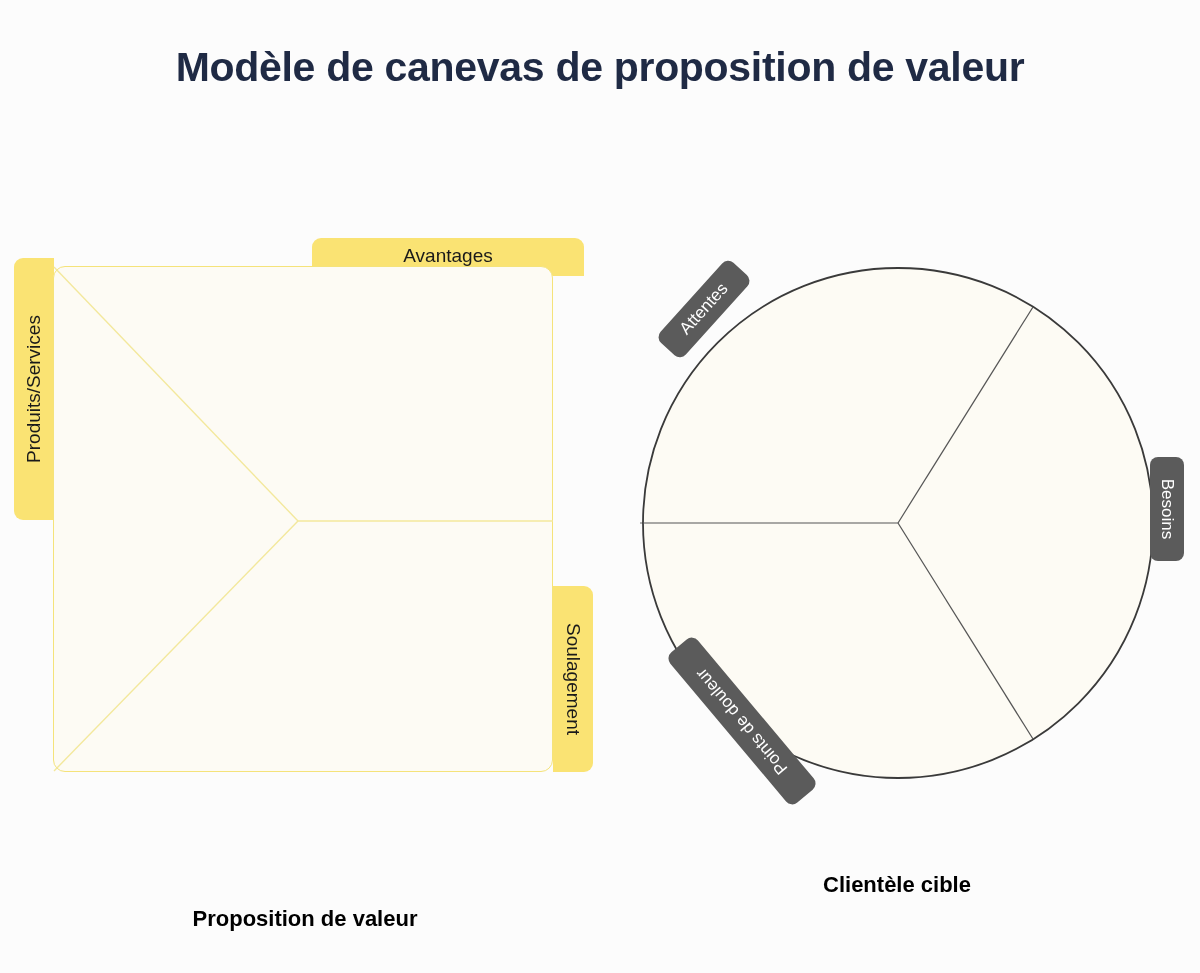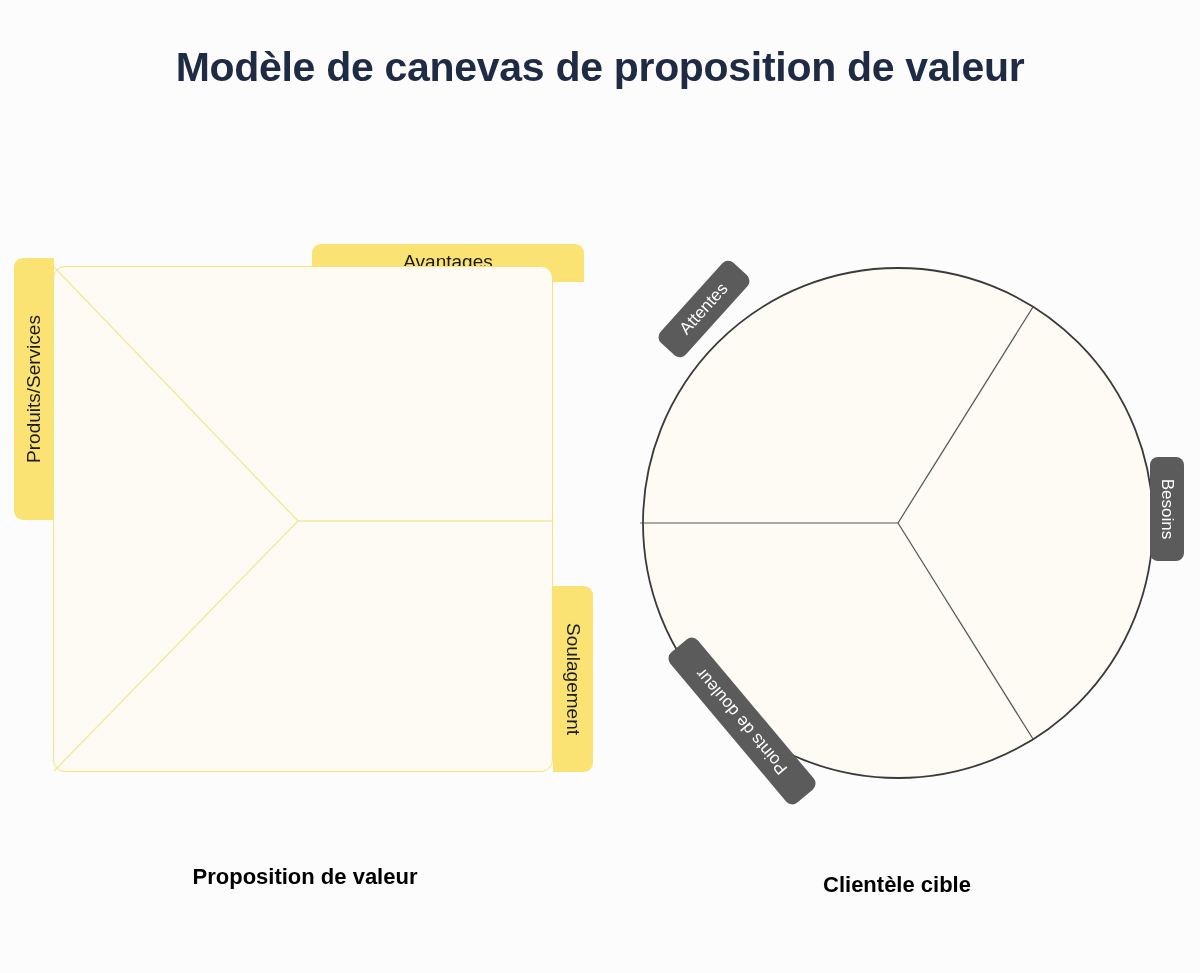"Avantages" .tab-avantages { top: 244px -> 238px }
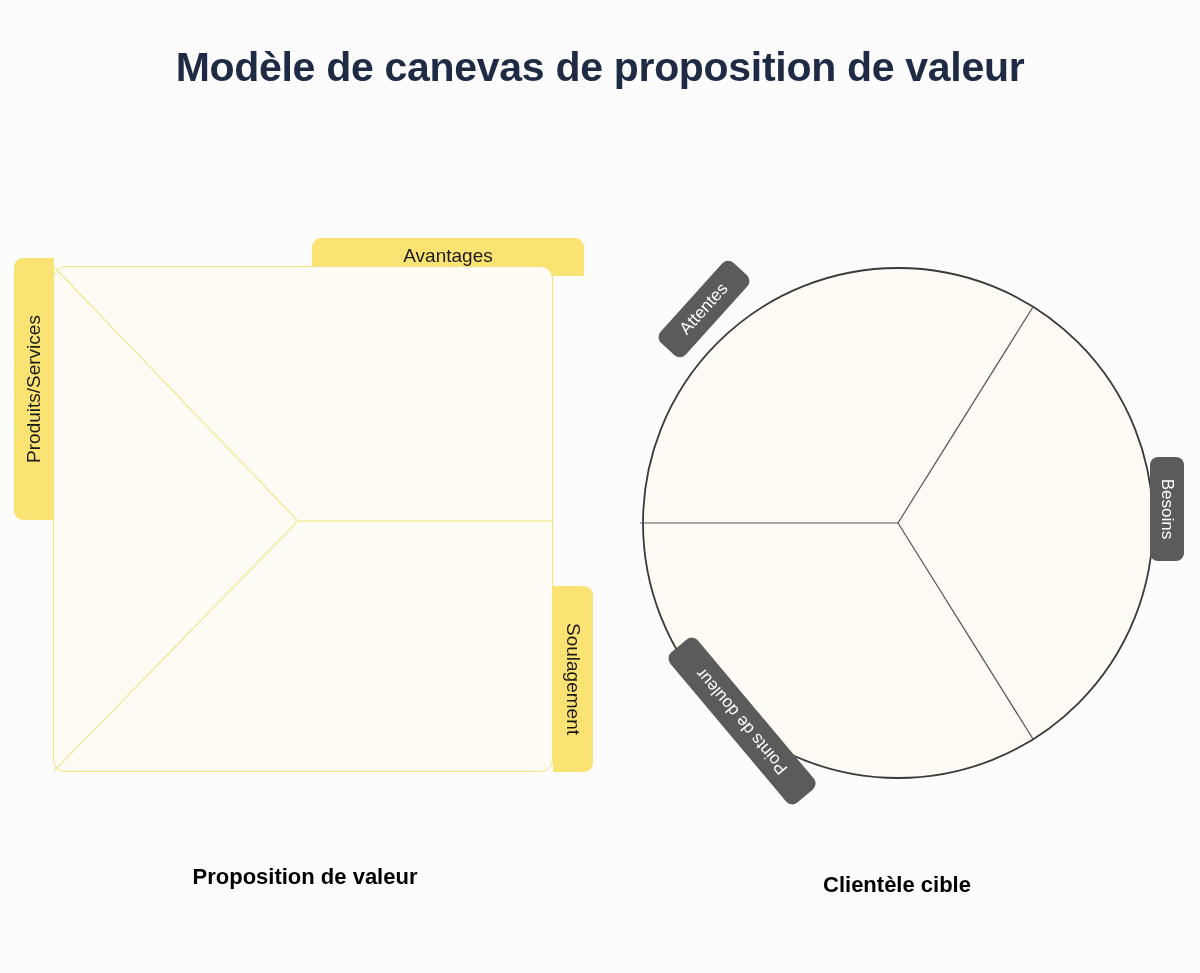"Proposition de valeur" .caption-left { top: 864px -> 906px }
